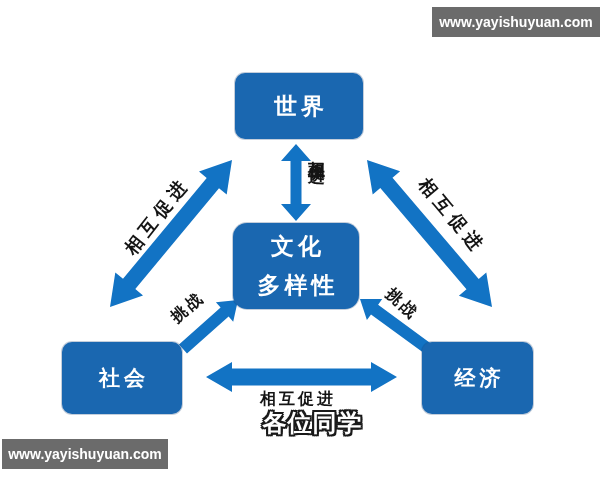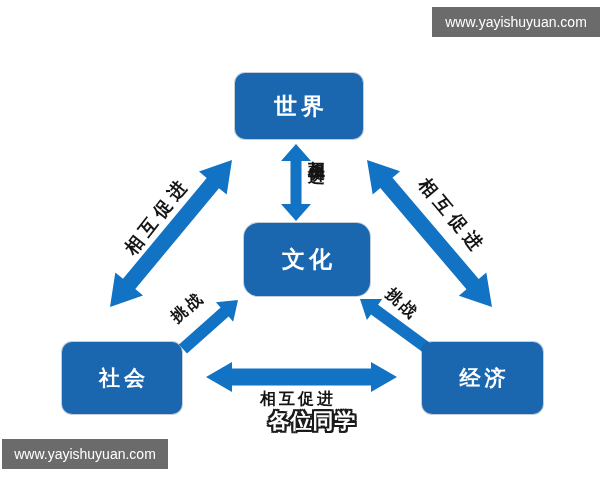"www.yayishuyuan.com" .wm { font-weight: normal -> bold }
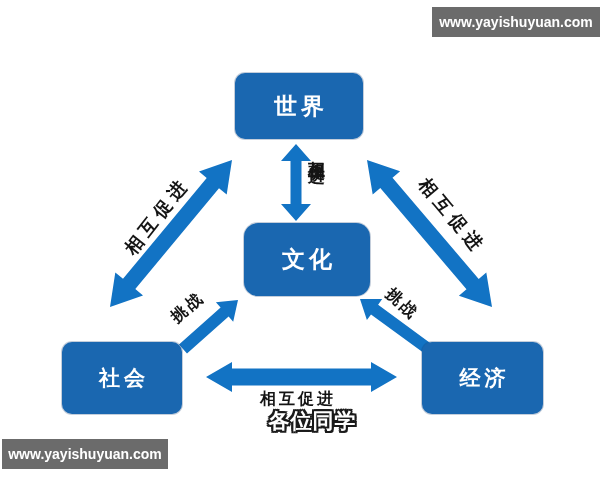"文化" .node-culture { height: 73px -> 86px; left: 244px -> 233px }
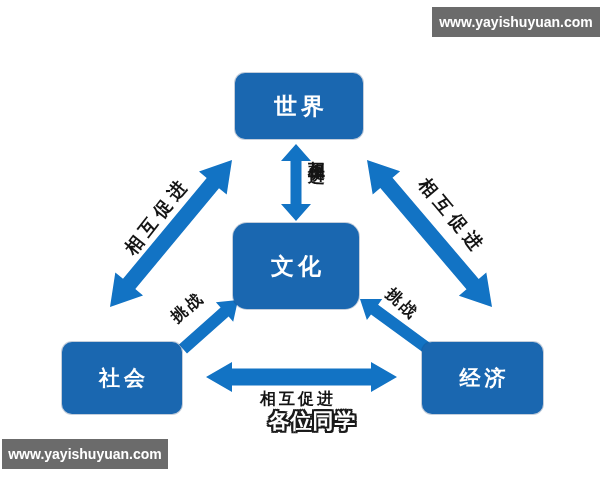"多样性" div { html: none -> <div>多样性</div> }
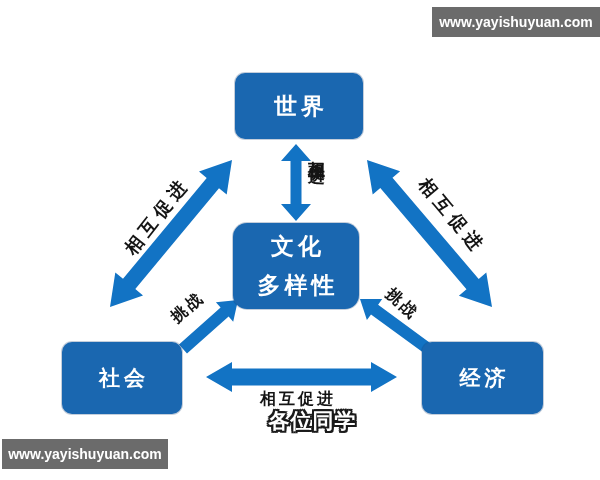"经济" .node-economy { width: 121px -> 111px }
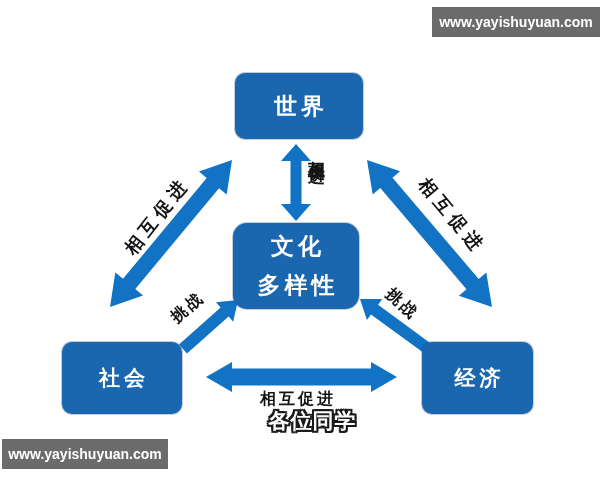"各位同学" .caption { font-size: 21px -> 24px }
